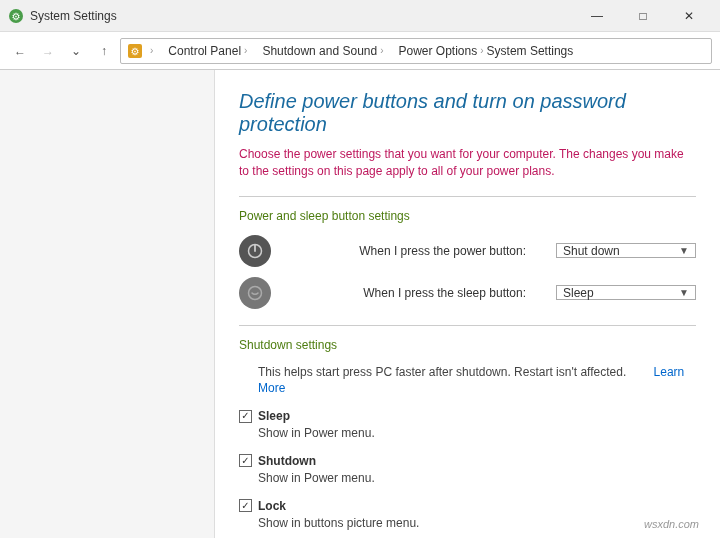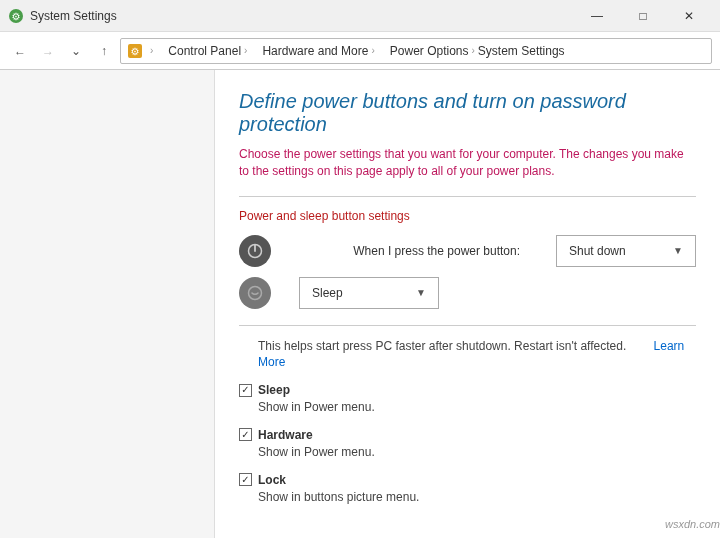"Hardware and More" span.breadcrumb-link { text: Hardware and More -> Shutdown and Sound }
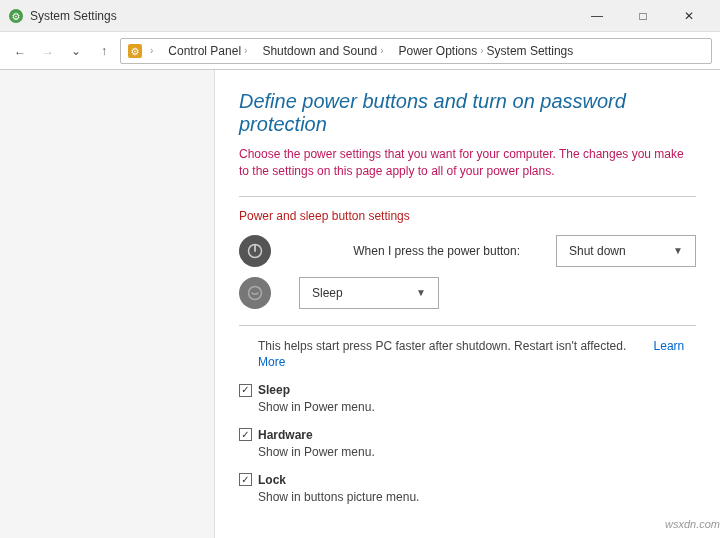"Power and sleep button settings" .section-label { color: #b91c1c -> #4d7c0f }
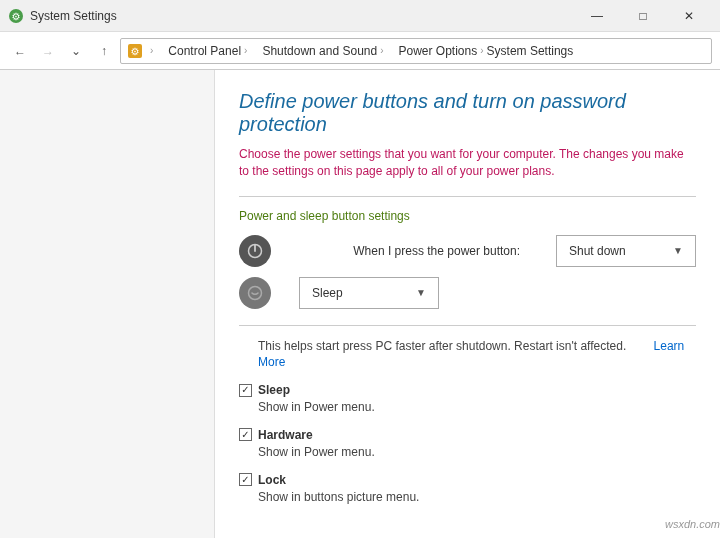"When I press the power" .setting-row { gap: 28px -> 22px }
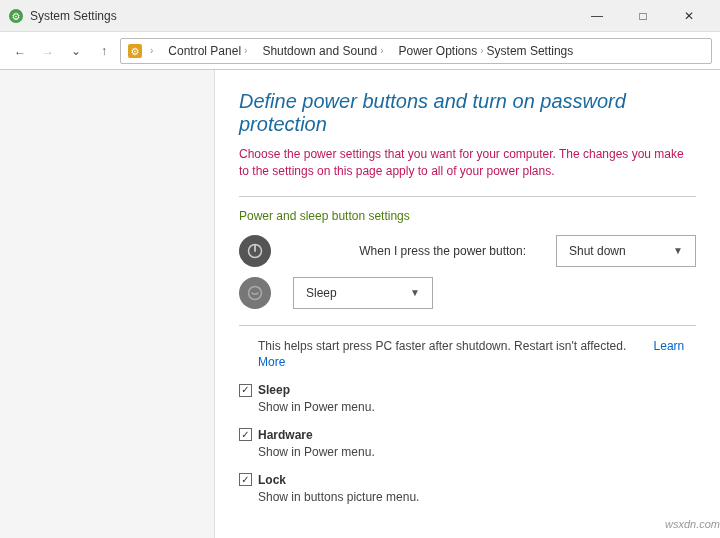"Shut down" .dropdown { height: 32px -> 15px; padding: 0 12px -> 0 6px }
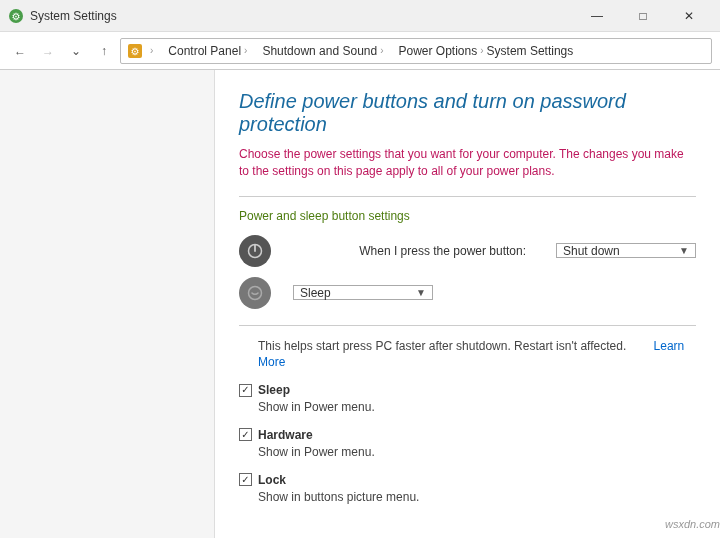"When I press the sleep" span.setting-label { html: none -> <span>When I press the sleep button:</span> }
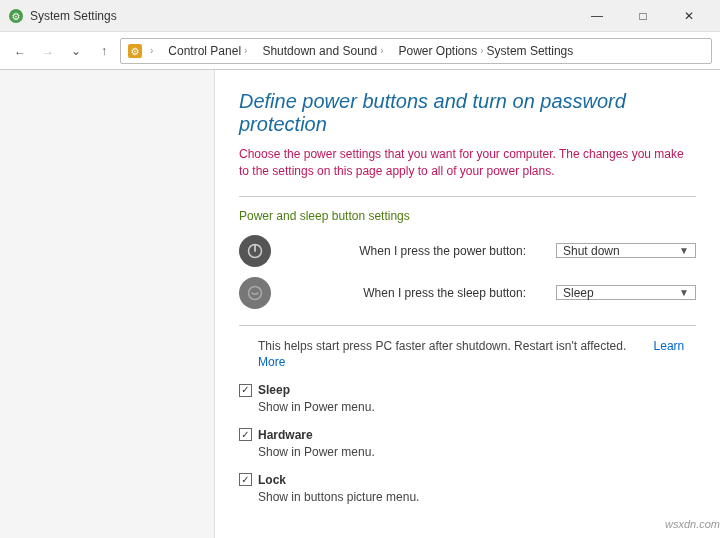"Shutdown settings" div.section-label { html: none -> <div>Shutdown settings</div> }
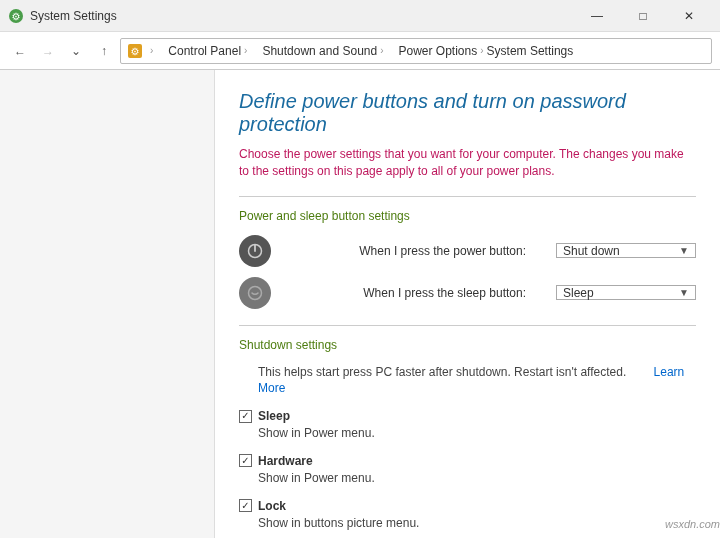"Hardware" span.checkbox-label { text: Hardware -> Shutdown }
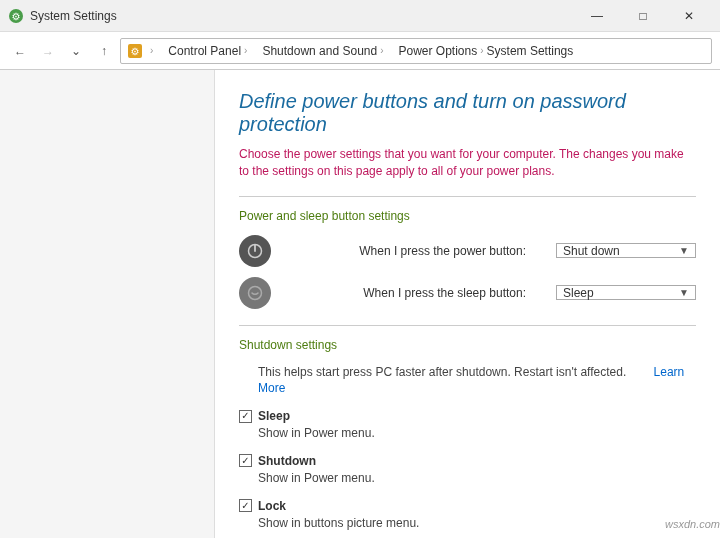"wsxdn.com" .watermark { right: 0 -> 21px }
